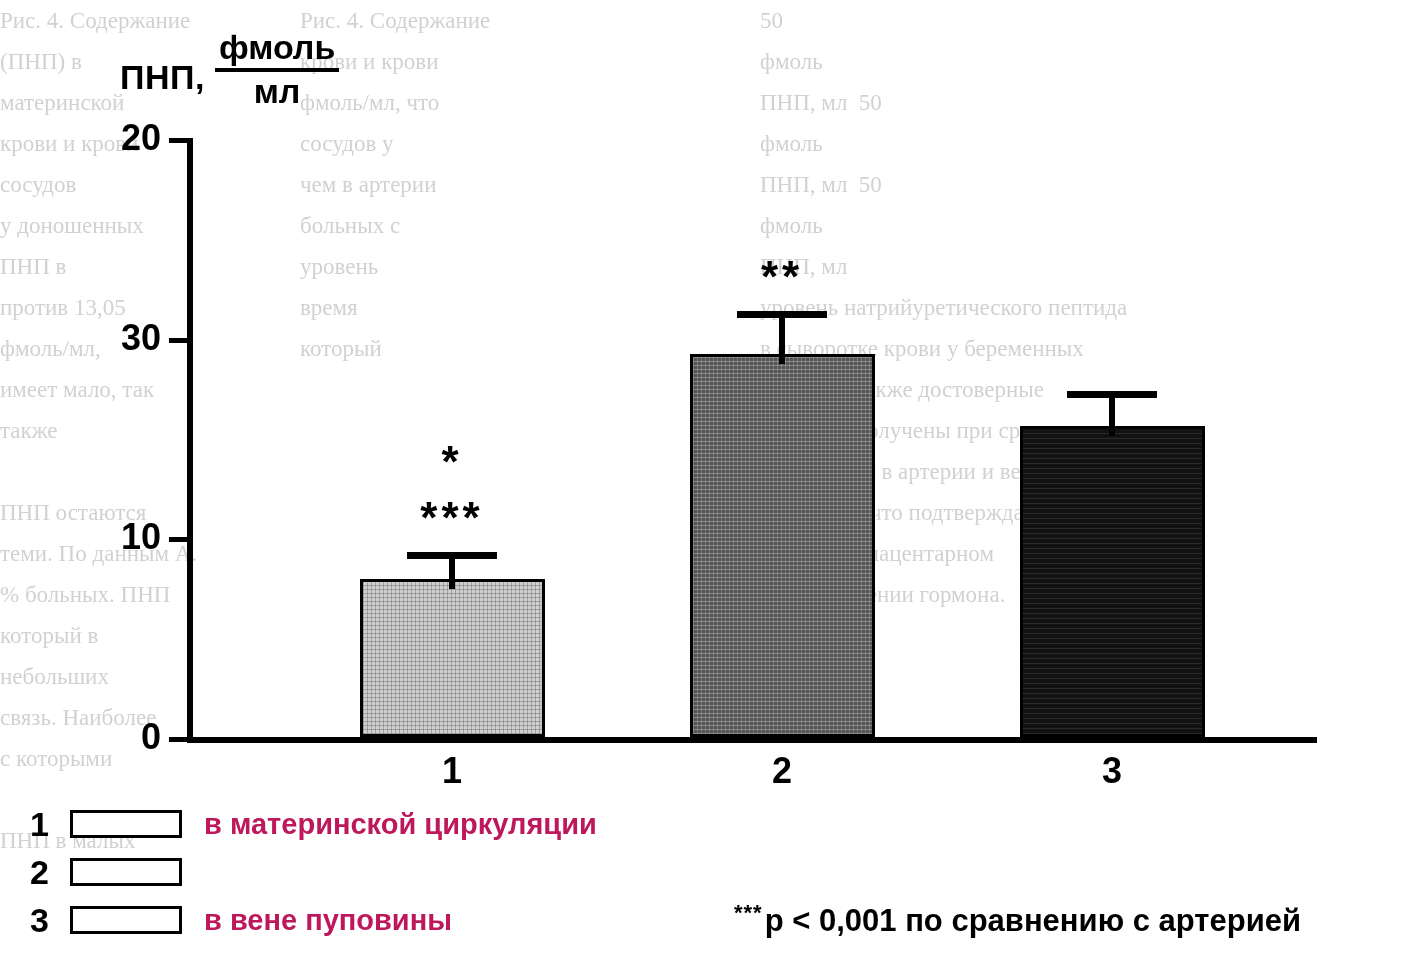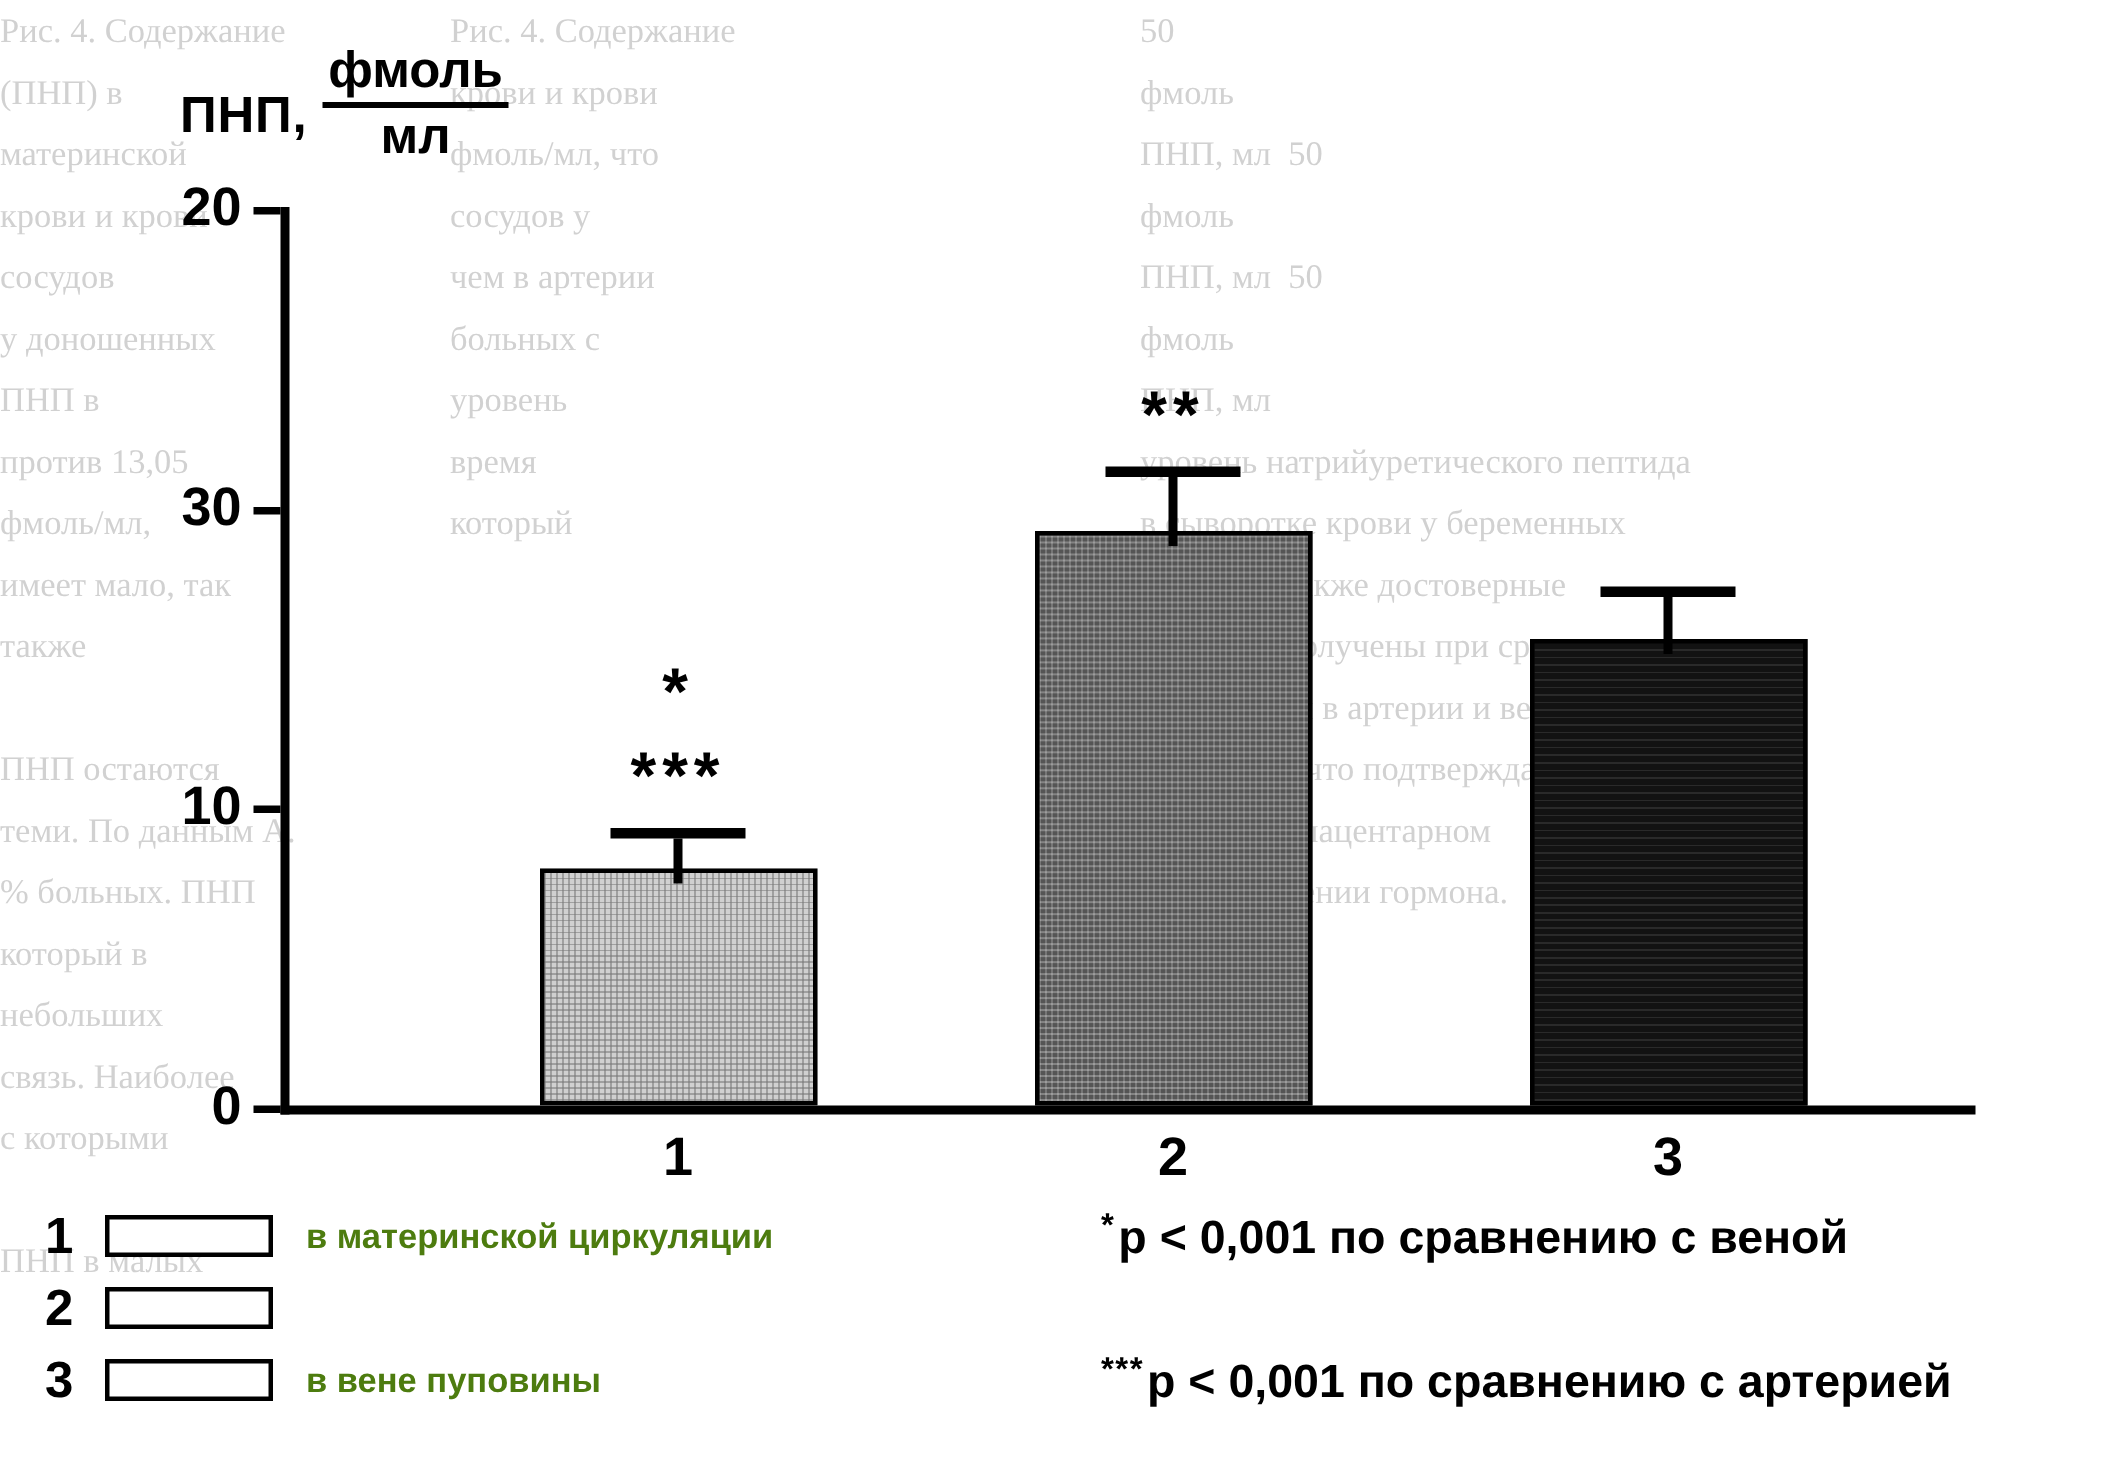"в материнской циркуляции" .legend-text { color: #4d7c0f -> #be185d; font-size: 23px -> 29px }
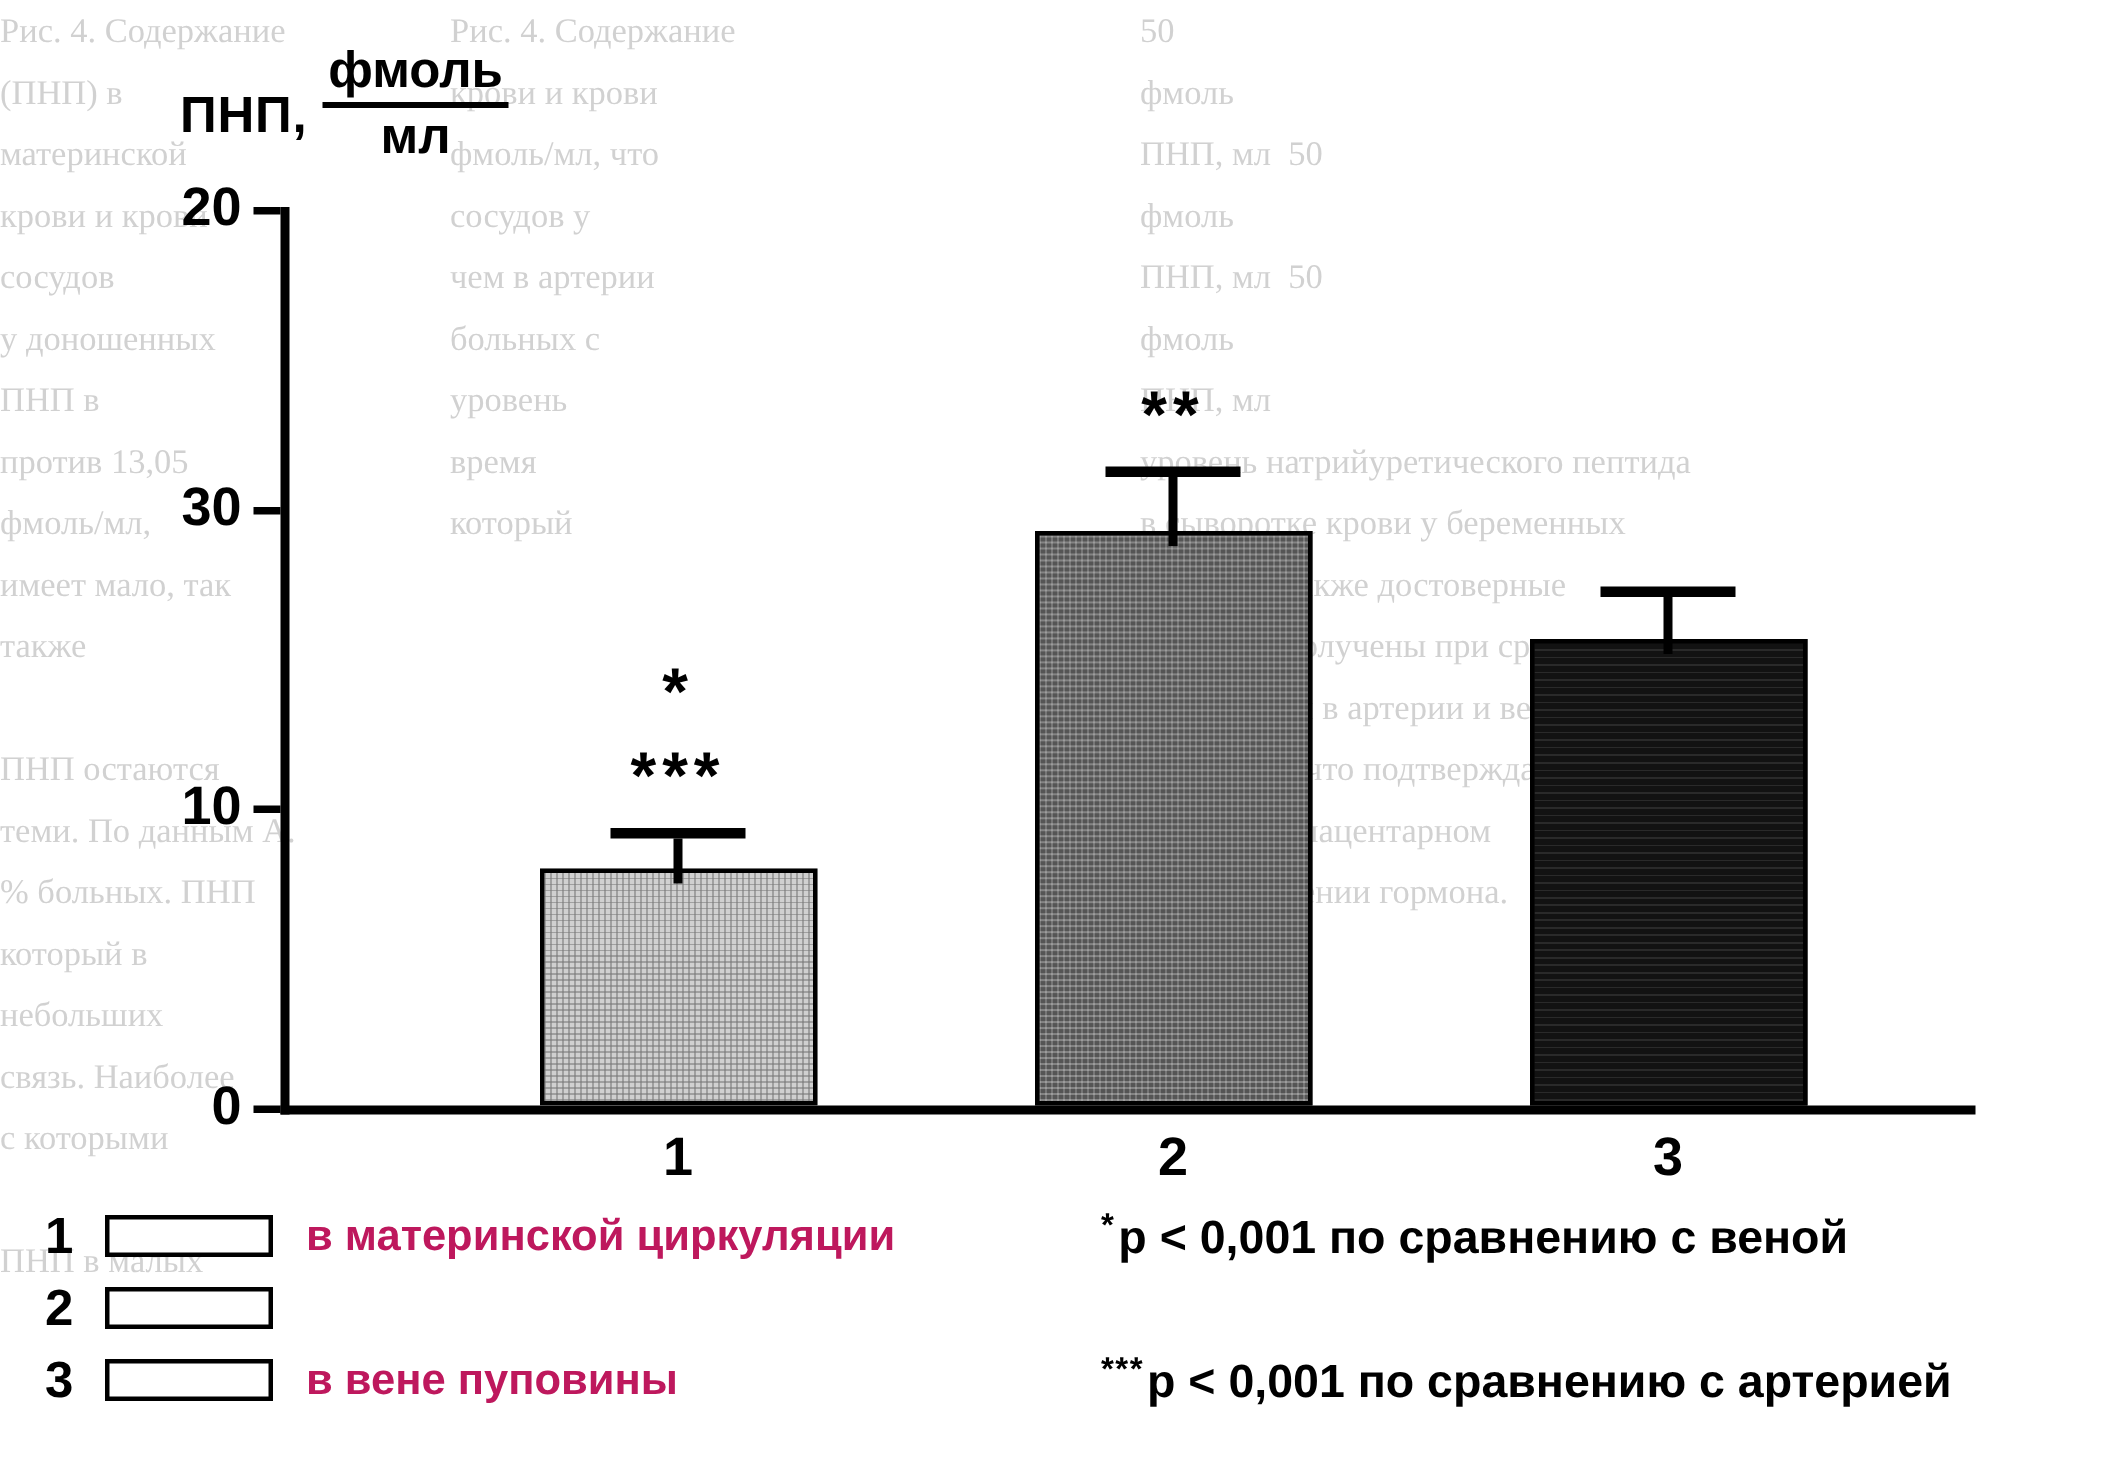"*p < 0,001 по сравнению" div.note-text { html: <div><span>*</span><span>p &lt; 0,001 по сравнению с веной</span></div> -> none }
